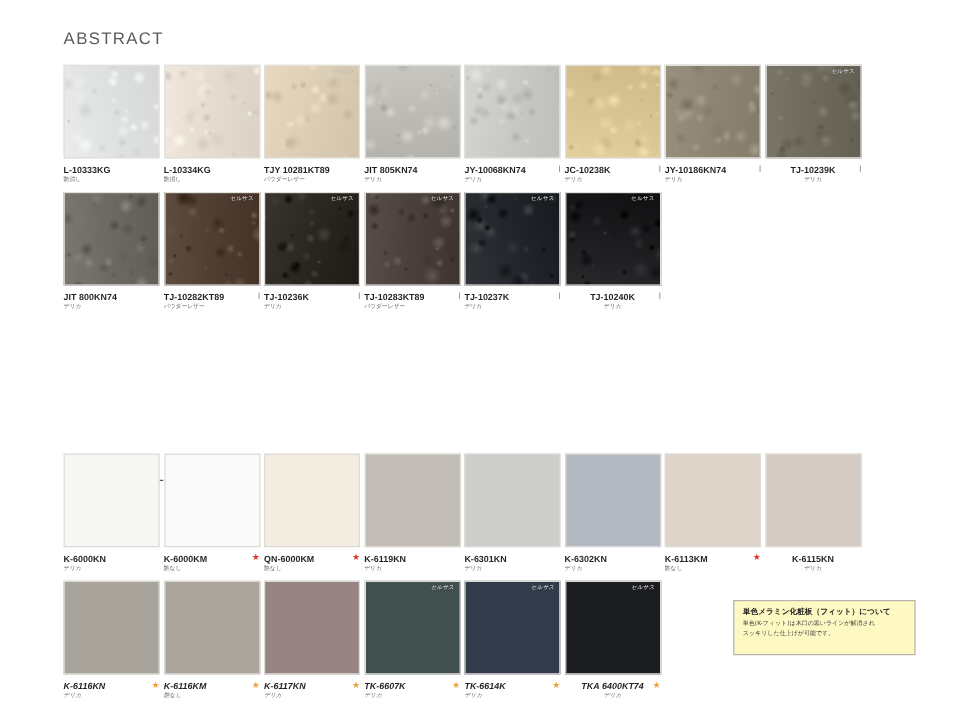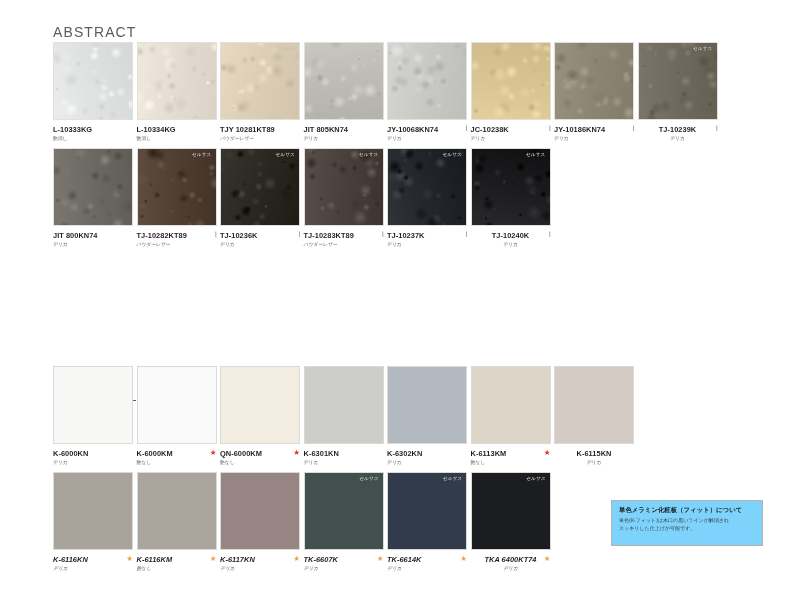"L-10333KG" .cell { margin-top: none -> 12px }
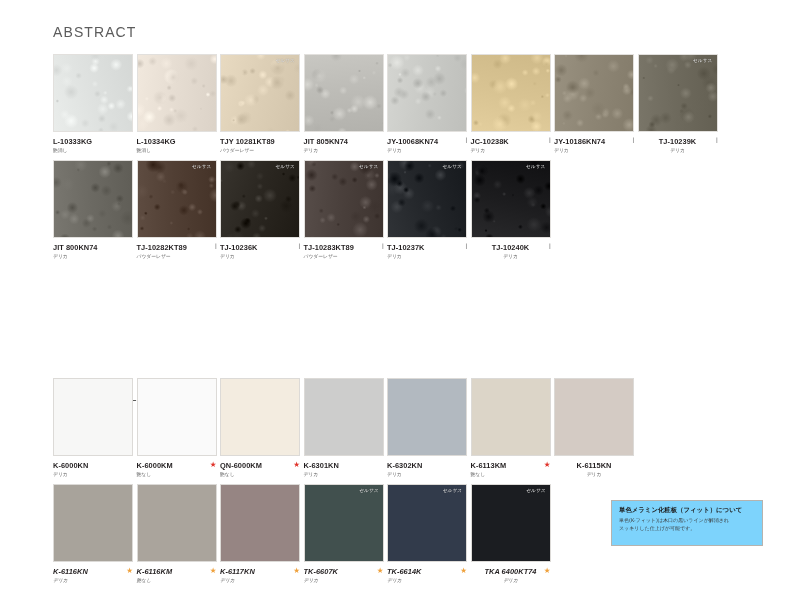"K-6119KN" div.cell { html: none -> <div> <div></div> <div> <div>K-6119KN</div> <div>デリカ</div> </div> </div> }
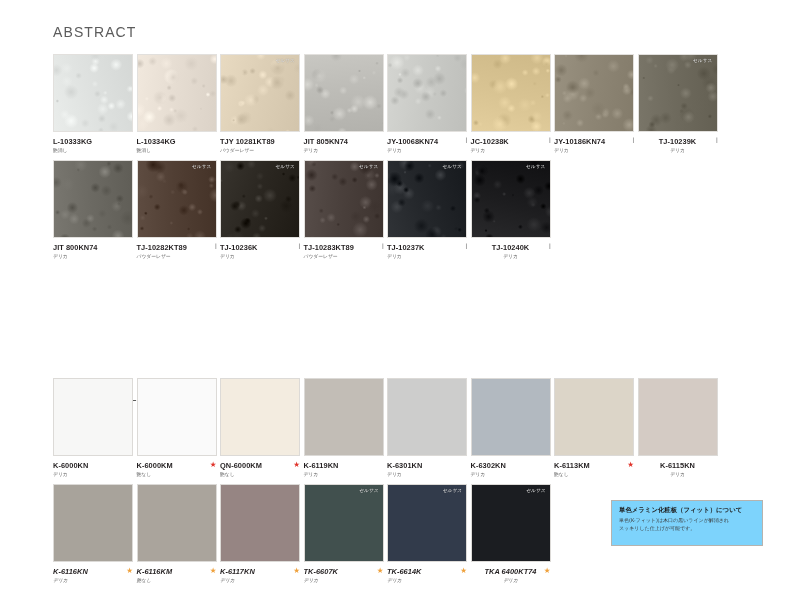"単色メラミン化粧板（フィット）について" .note-box { background: #7dd3fc -> #fef9c3 }
